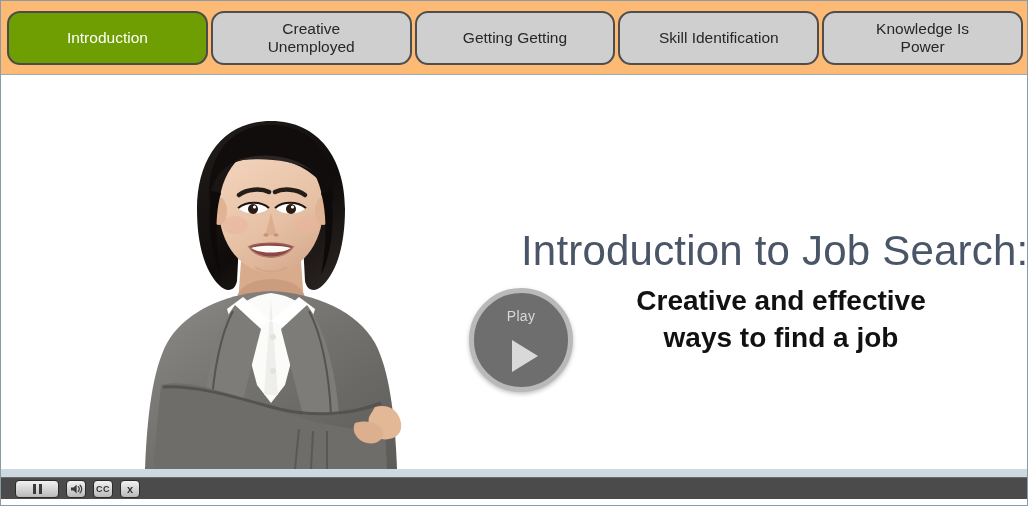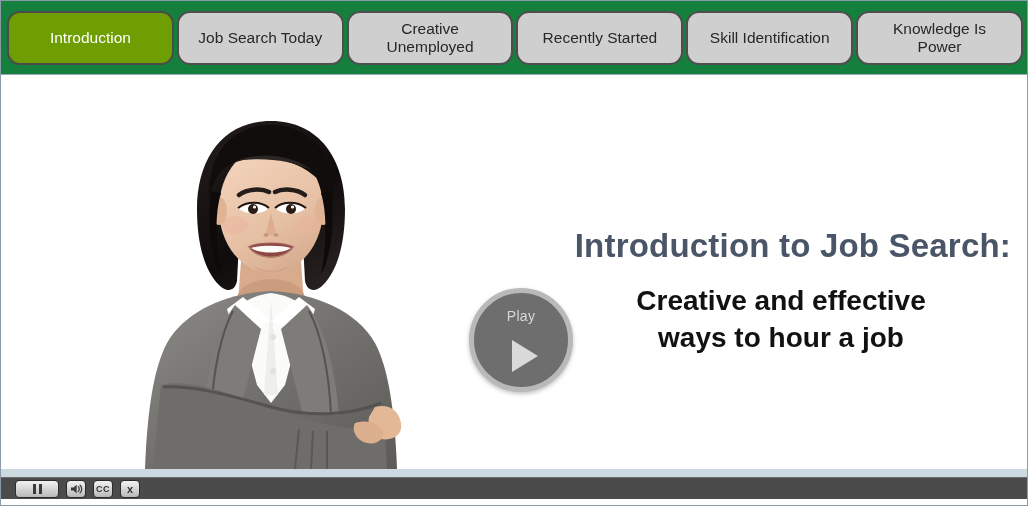"Introduction" .tab-bar { background: #15803d -> #fdba74 }
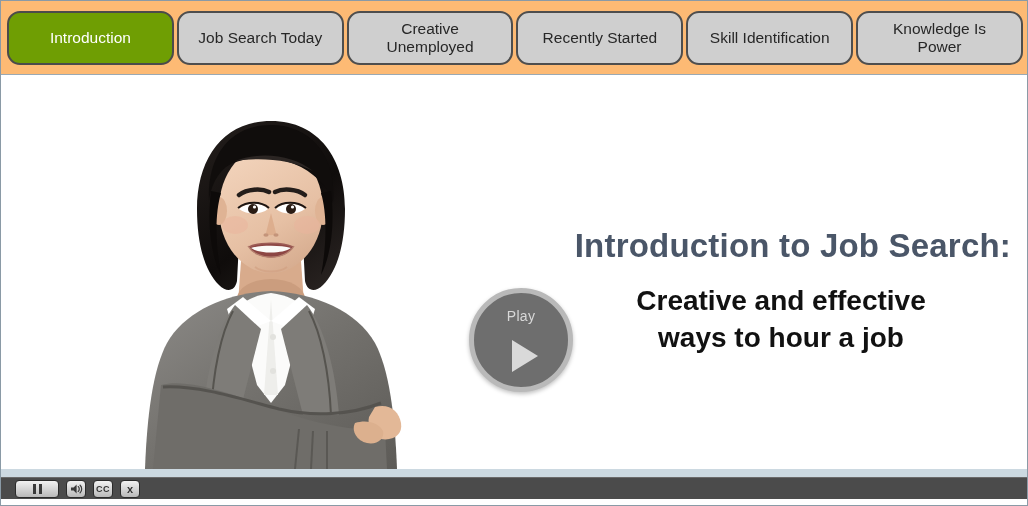"Job Search Today" div.tab { html: <div> <span>Job Search Today</span> </div> -> none }
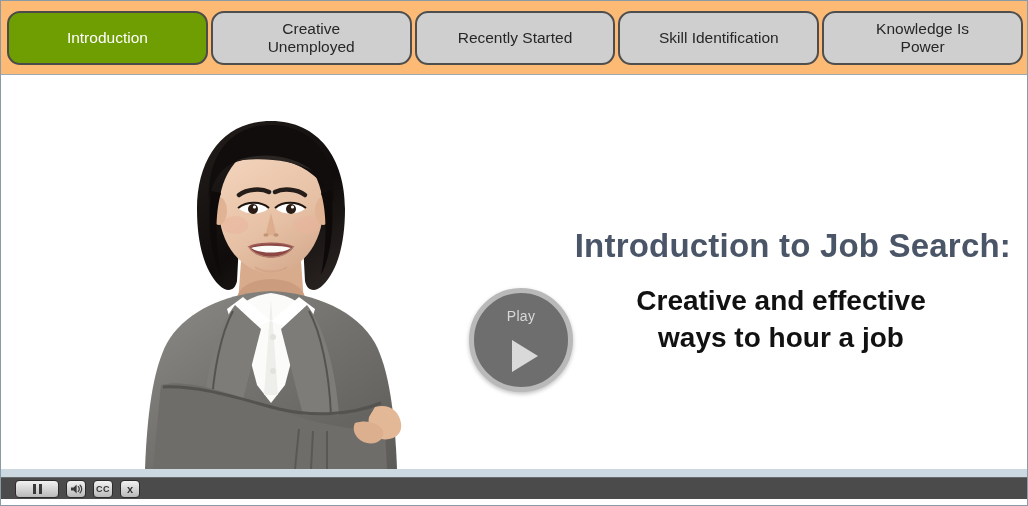"Recently Started" span.tab-label { text: Recently Started -> Getting Getting }
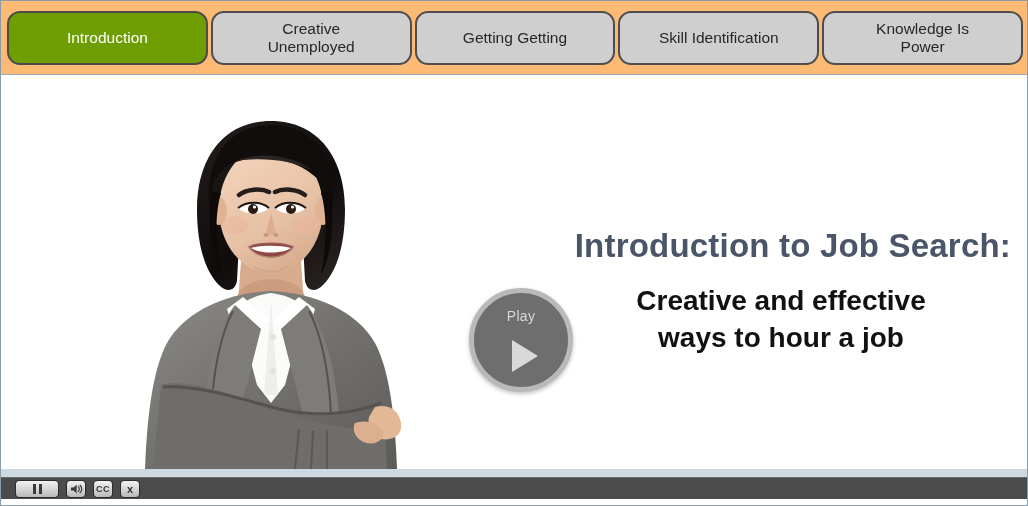"Introduction to Job Search:" .slide-title { font-size: 33px -> 42px; font-weight: bold -> normal }
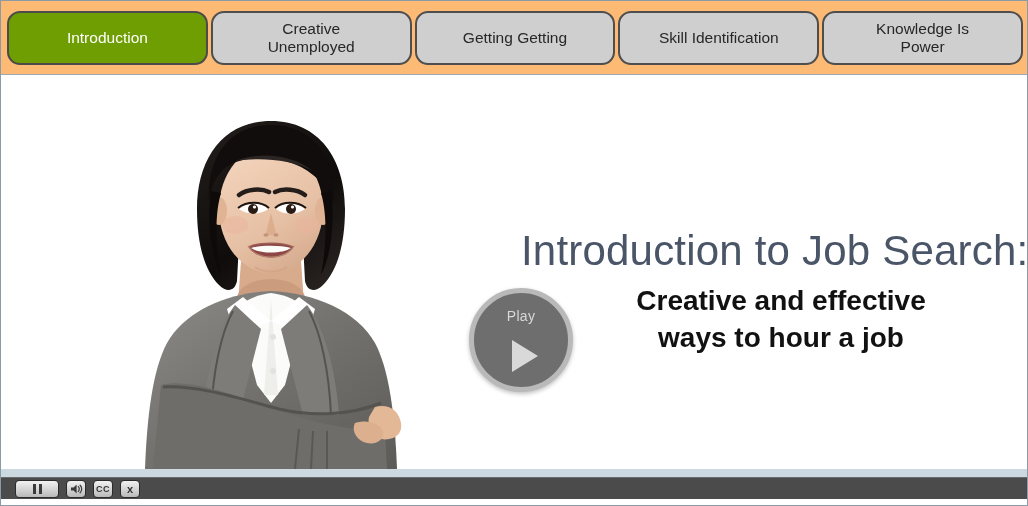"Creative and effective" div.slide-subtitle { text: hour -> find }
